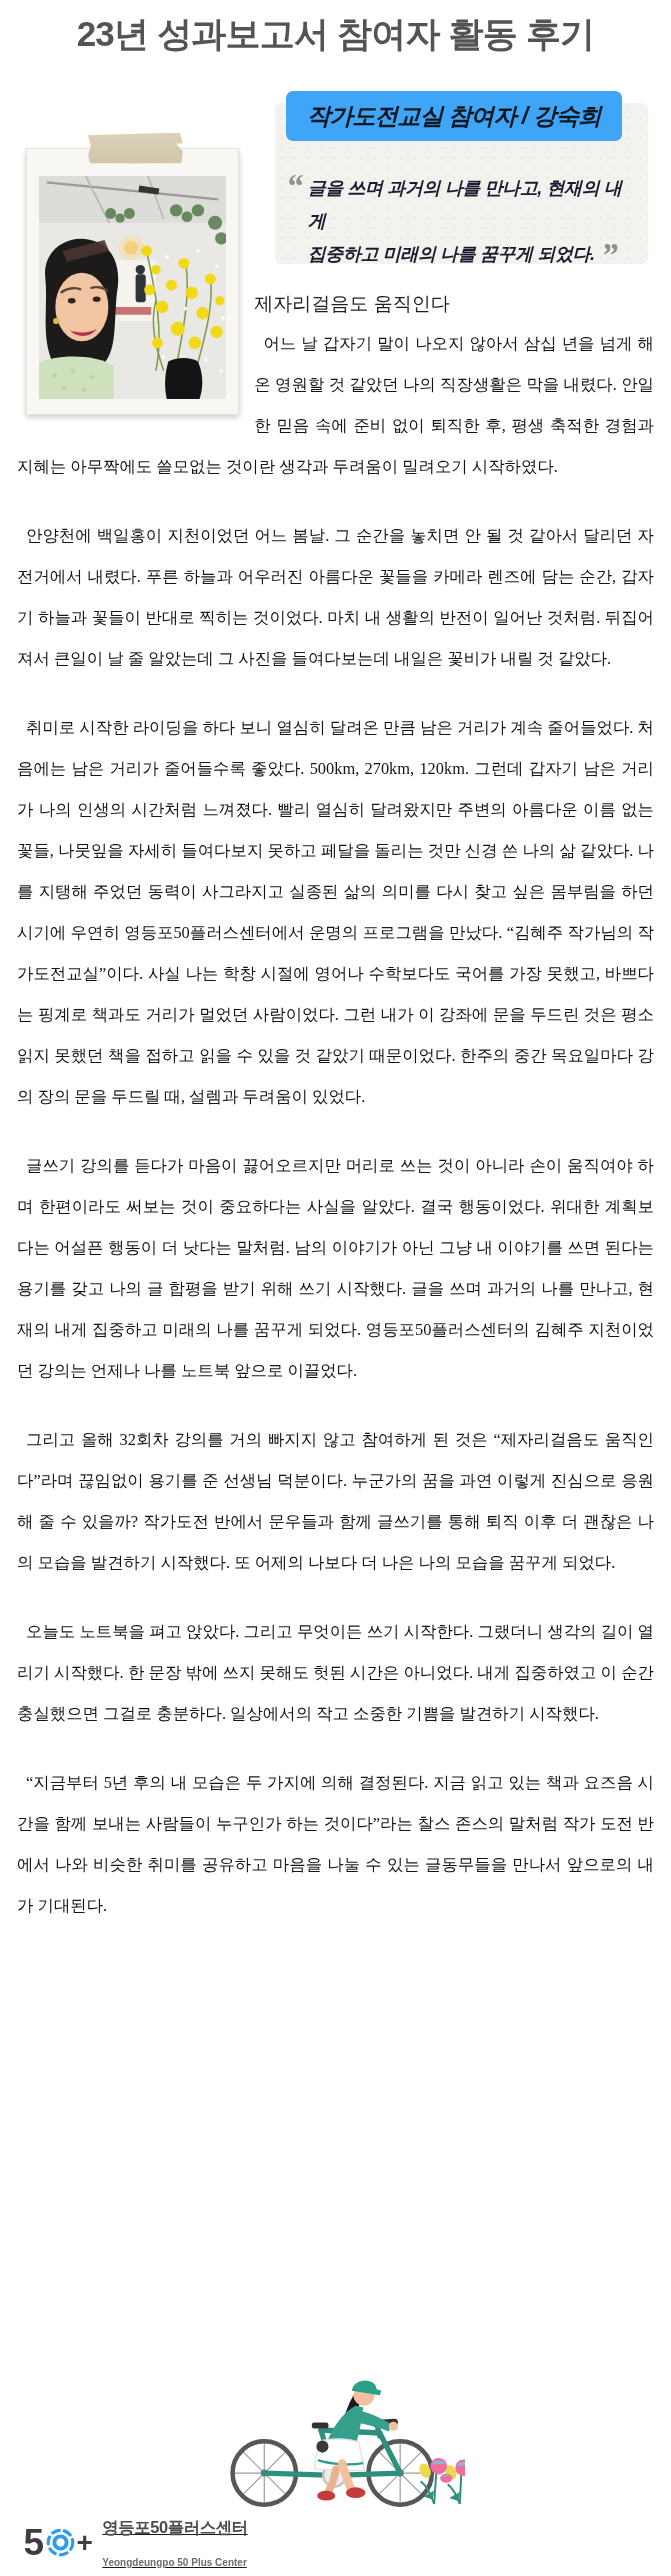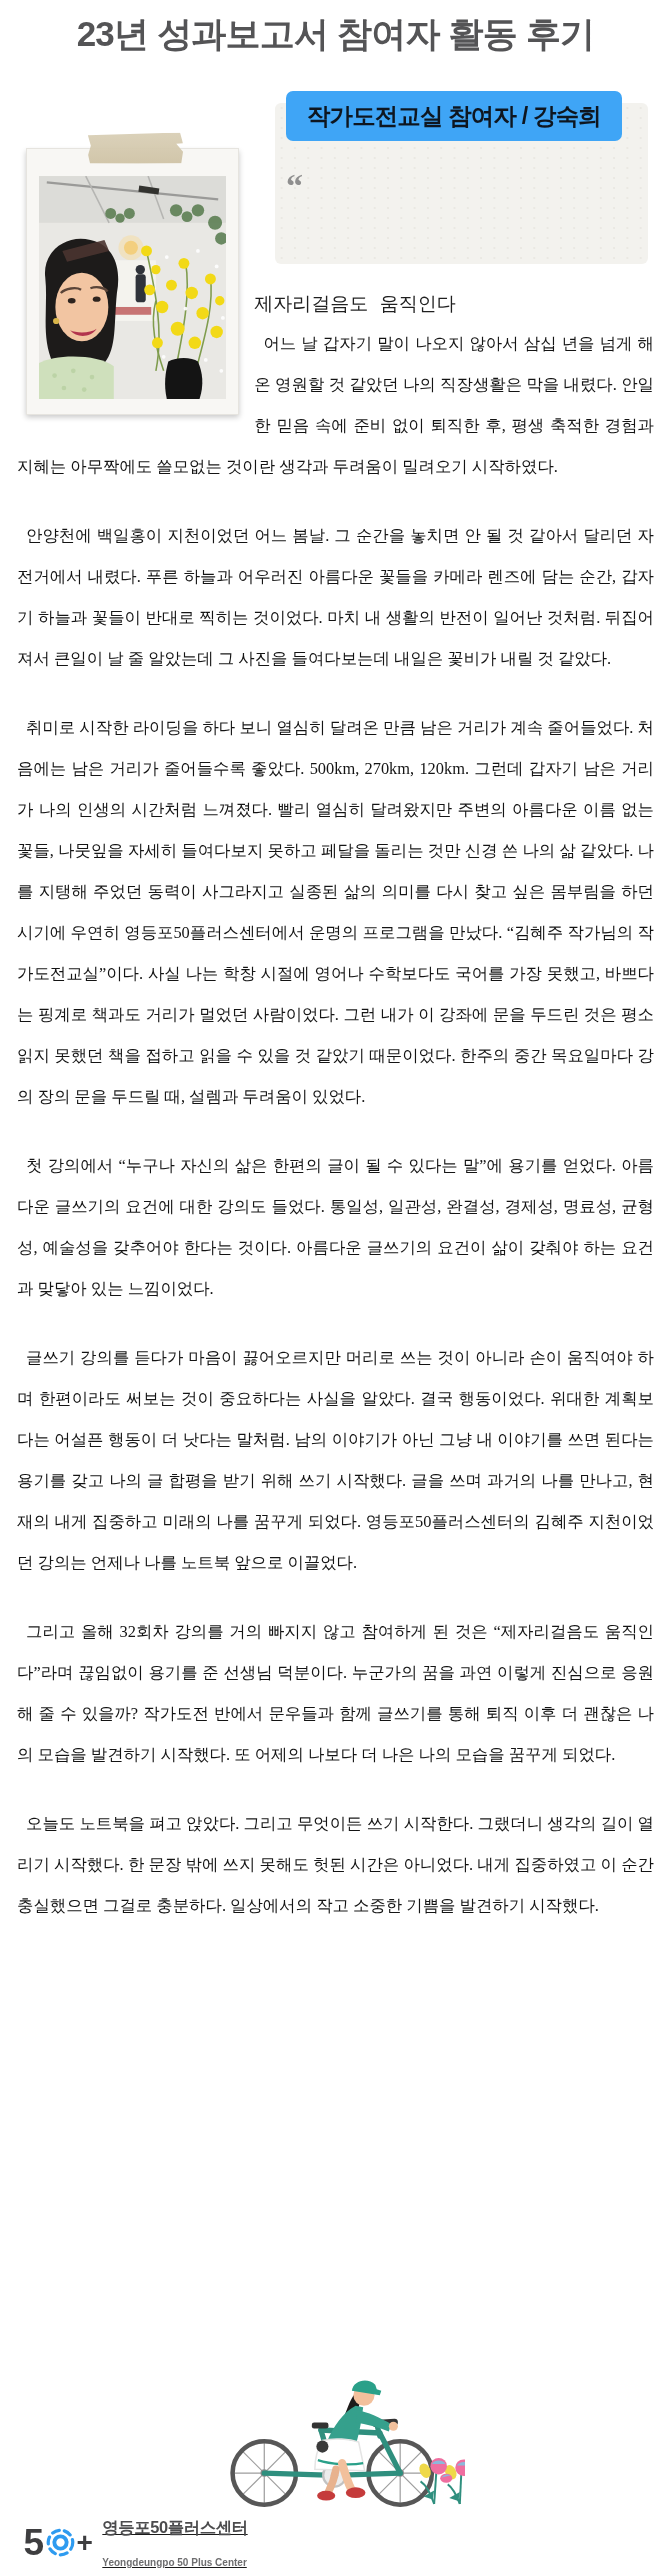"작가도전교실 참여자 / 강숙희" .quote-card { font-style: none -> italic }
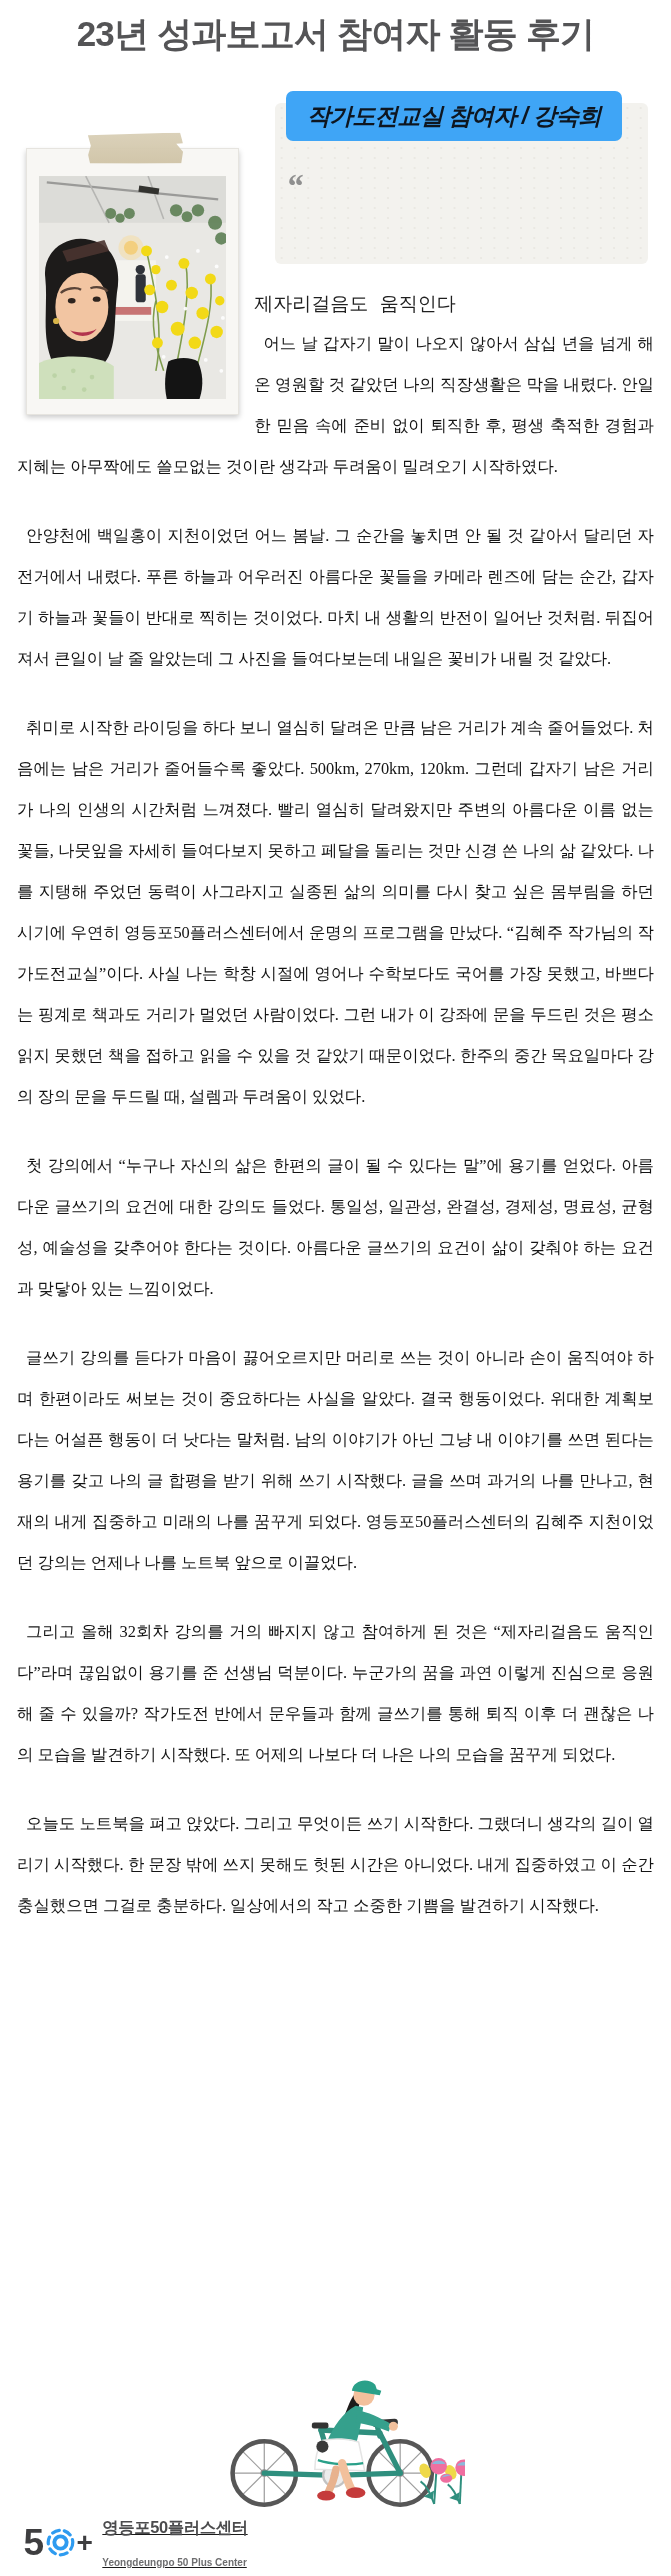"글을 쓰며 과거의 나를 만나고," div.quote-text { html: none -> <div><span>글을 쓰며 과거의 나를 만나고, 현재의 내게</span><br><span>집중하고 미래의 나를 꿈꾸게 되었다.</span><span>”</span></div> }
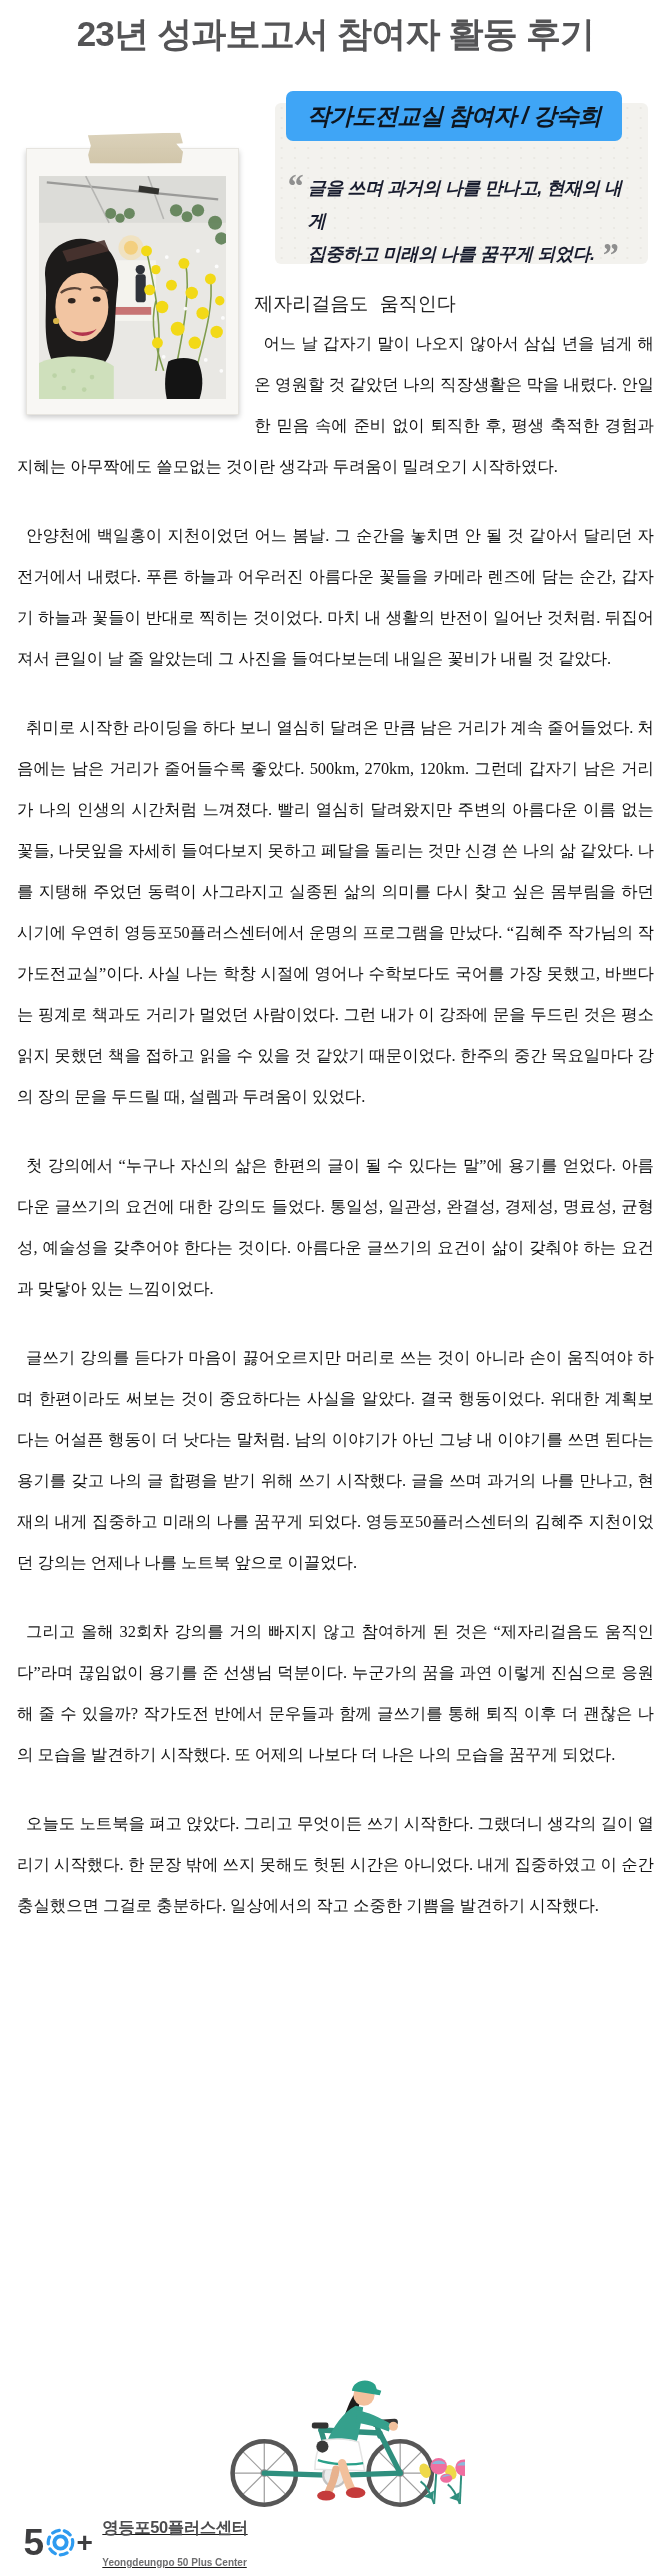"제자리걸음도 움직인다" .heading { font-family: Liberation Mono, monospace -> Liberation Sans, sans-serif }
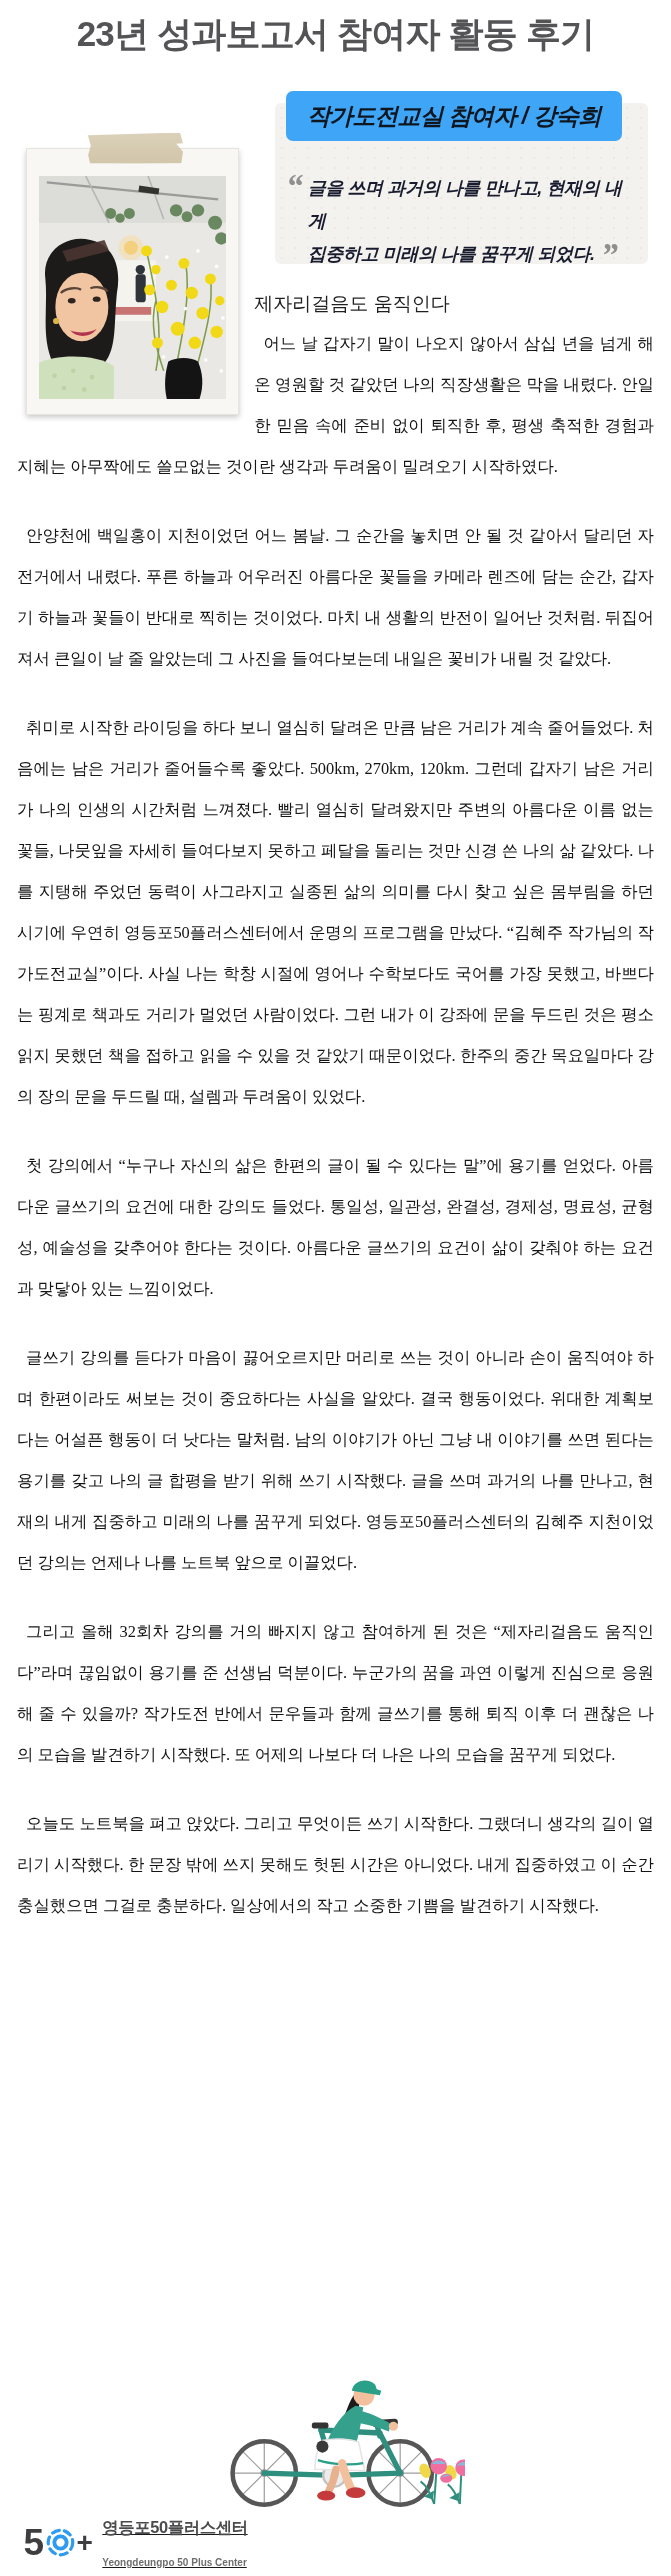"첫 강의에서 “누구나 자신의 삶은" p.para { html: <p>첫 강의에서 “누구나 자신의 삶은 한편의 글이 될 수 있다는 말”에 용기를 얻었다. 아름다운 글쓰기의 요건에 대한 강의도 들었다. 통일성, 일관성, 완결성, 경제성, 명료성, 균형성, 예술성을 갖추어야 한다는 것이다. 아름다운 글쓰기의 요건이 삶이 갖춰야 하는 요건과 맞닿아 있는 느낌이었다.</p> -> none }
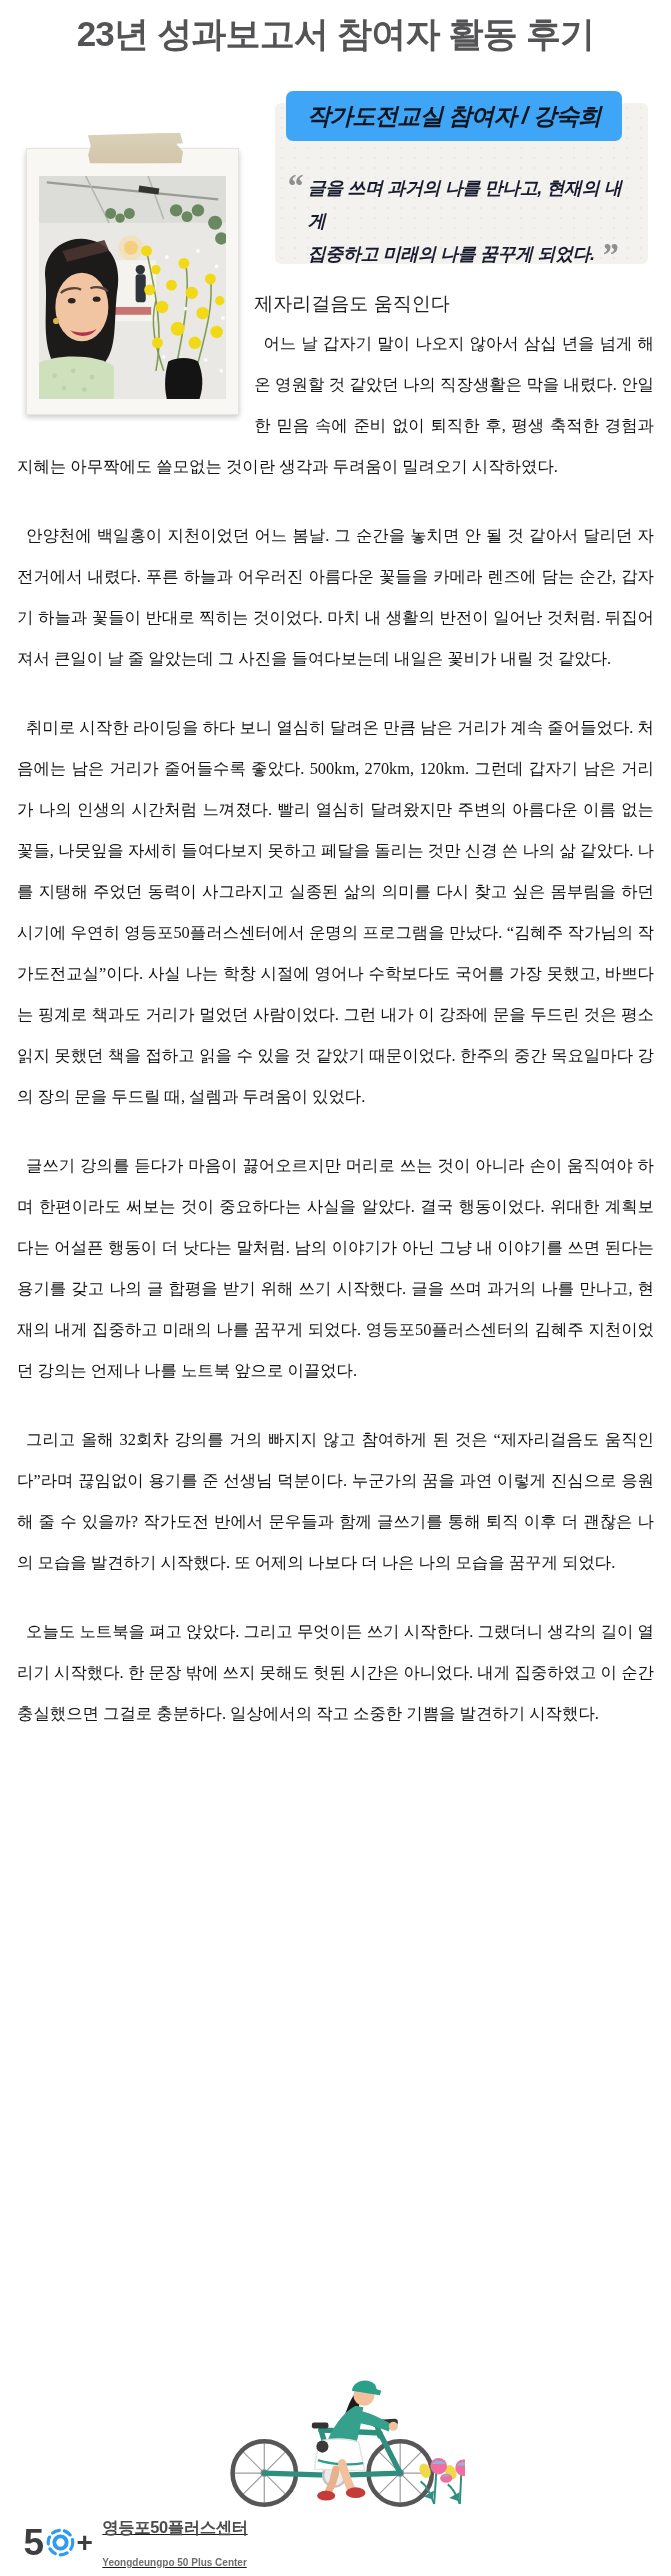"“지금부터 5년 후의 내 모습은" p.para { html: none -> <p>“지금부터 5년 후의 내 모습은 두 가지에 의해 결정된다. 지금 읽고 있는 책과 요즈음 시간을 함께 보내는 사람들이 누구인가 하는 것이다”라는 찰스 존스의 말처럼 작가 도전 반에서 나와 비슷한 취미를 공유하고 마음을 나눌 수 있는 글동무들을 만나서 앞으로의 내가 기대된다.</p> }
